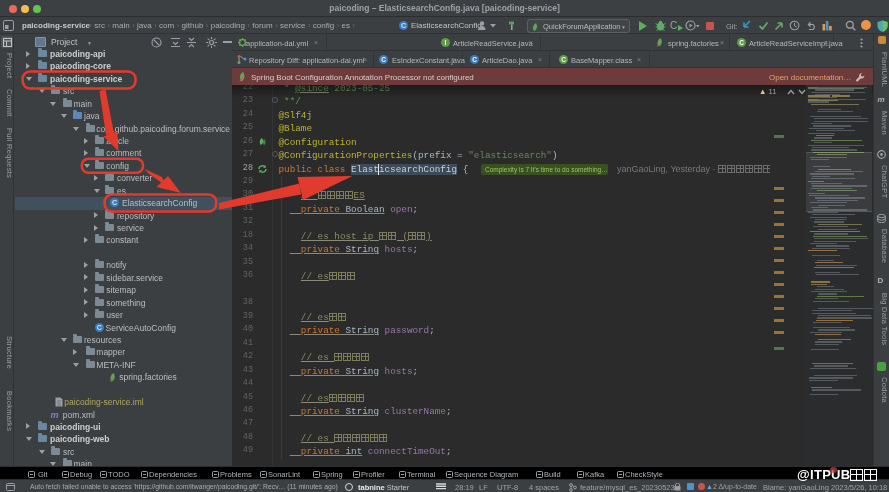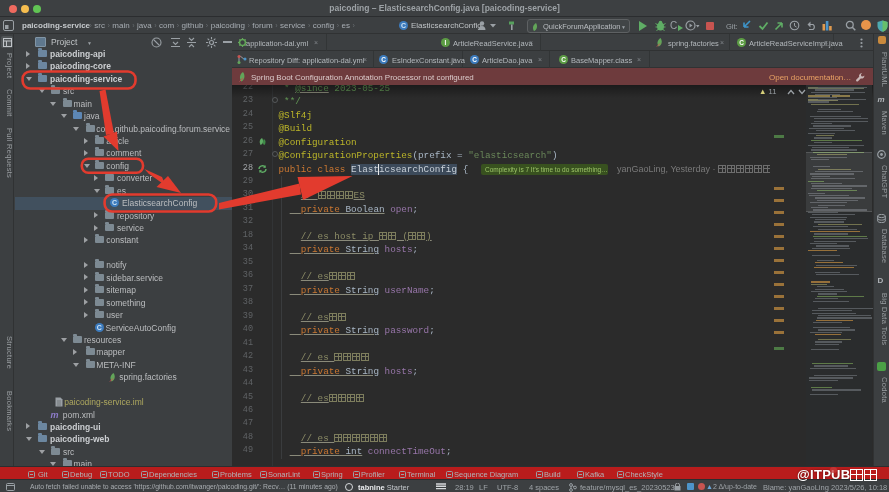"@Build" span.an { text: @Build -> @Blame }
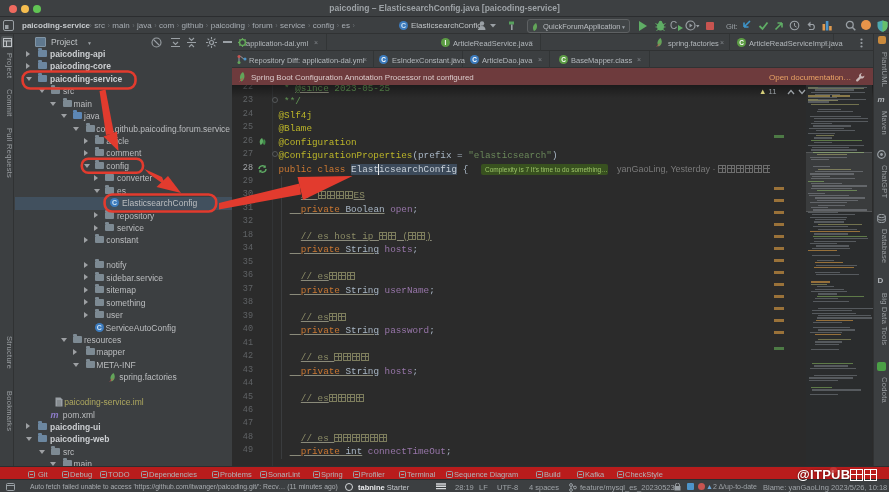"37" div.cl1 { html: <div><i>37</i><span> <span>&nbsp;&nbsp;<span>private</span> String</span> <span>userName</span>;</span></div> -> none }
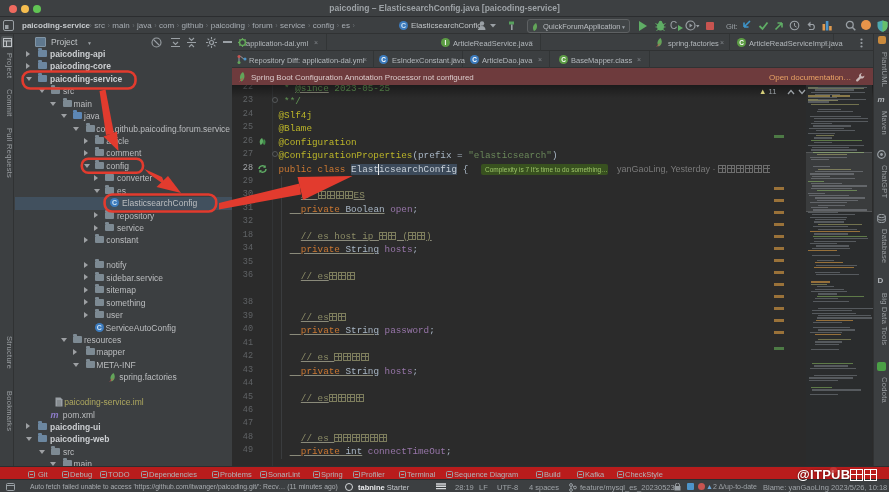"private String clusterName;" span { html: none -> <span> <span>&nbsp;&nbsp;<span>private</span> String</span> <span>clusterName</span>;</span> }
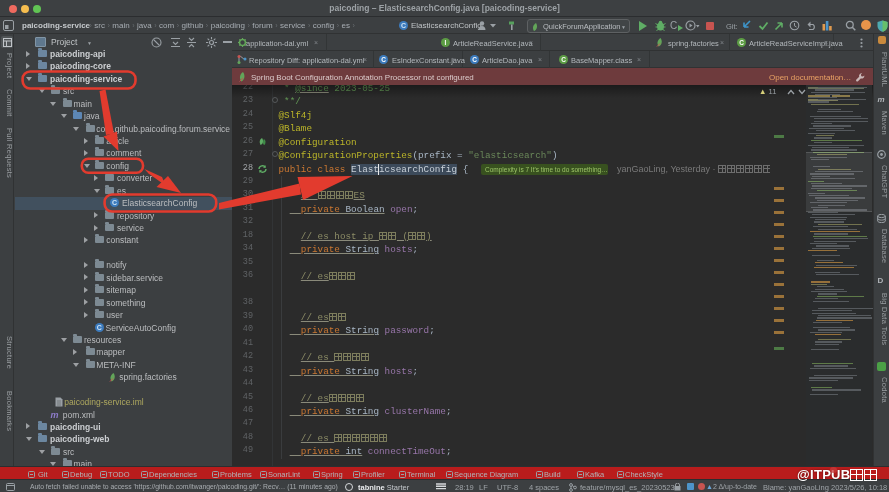"Git" #btools { background: #b91c1c -> #000000 }
